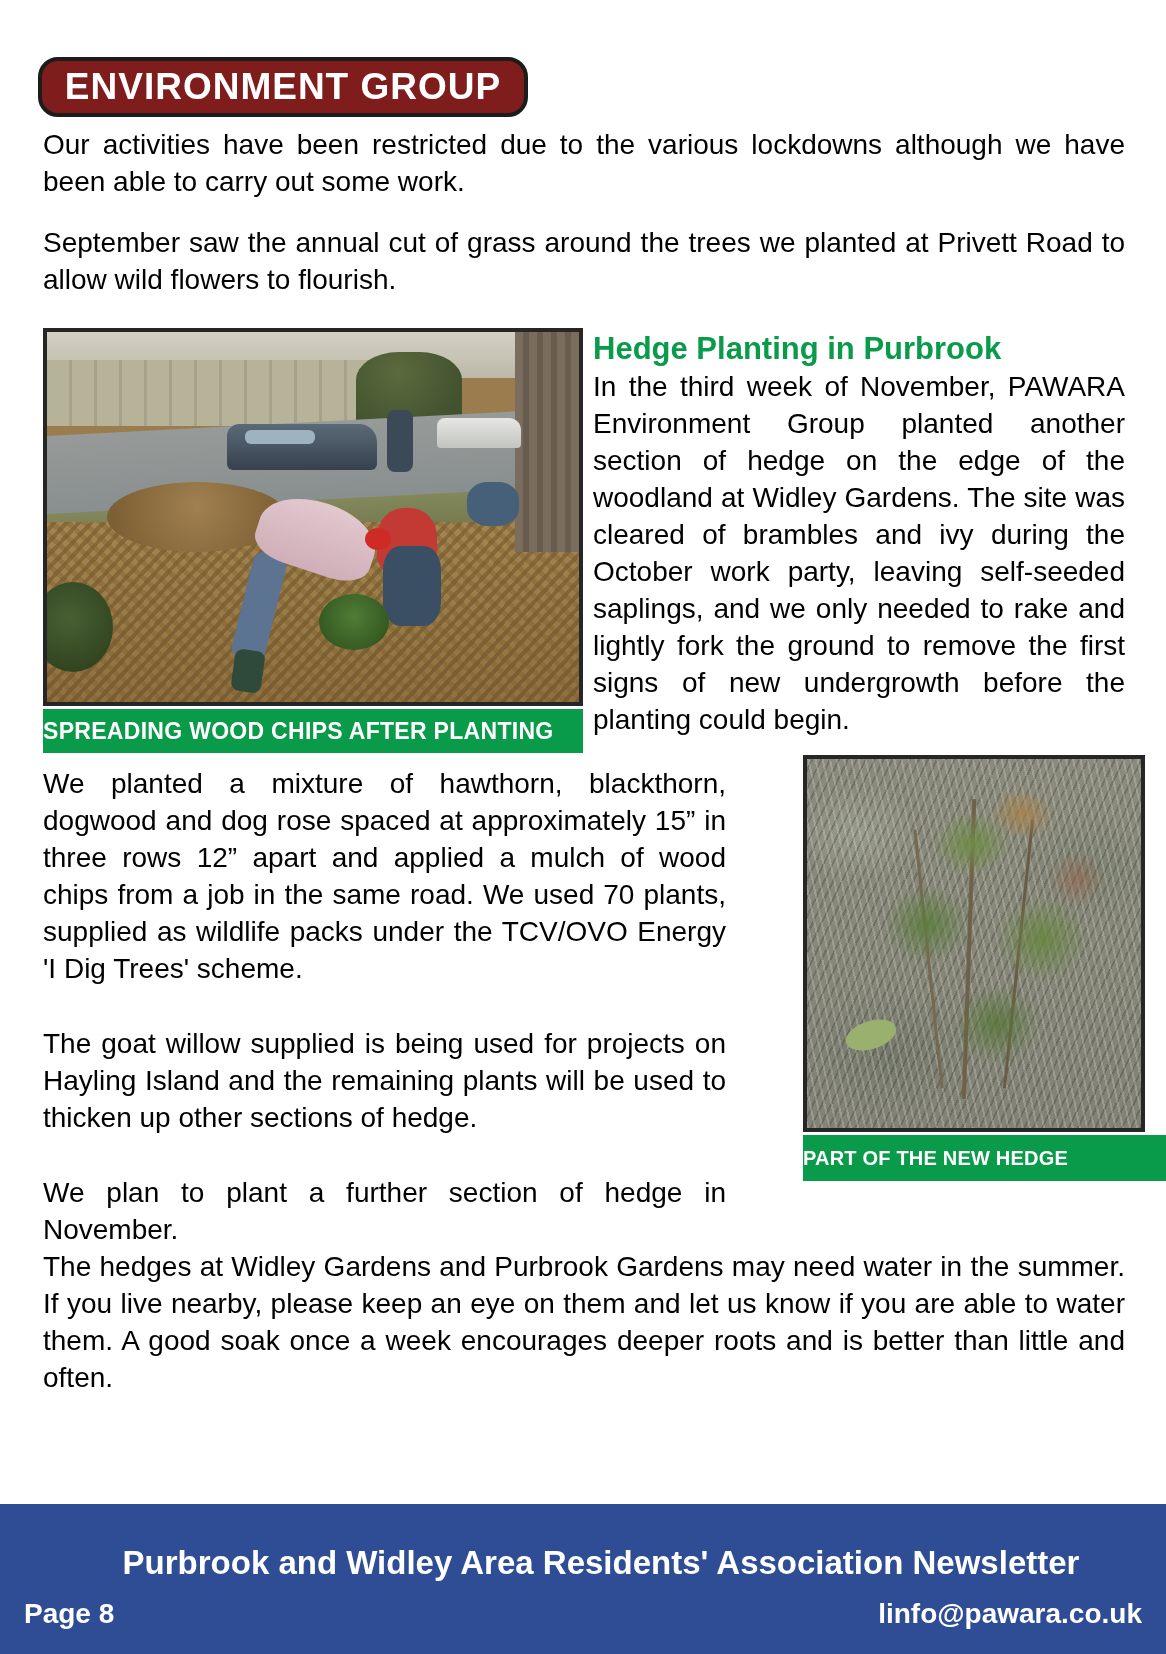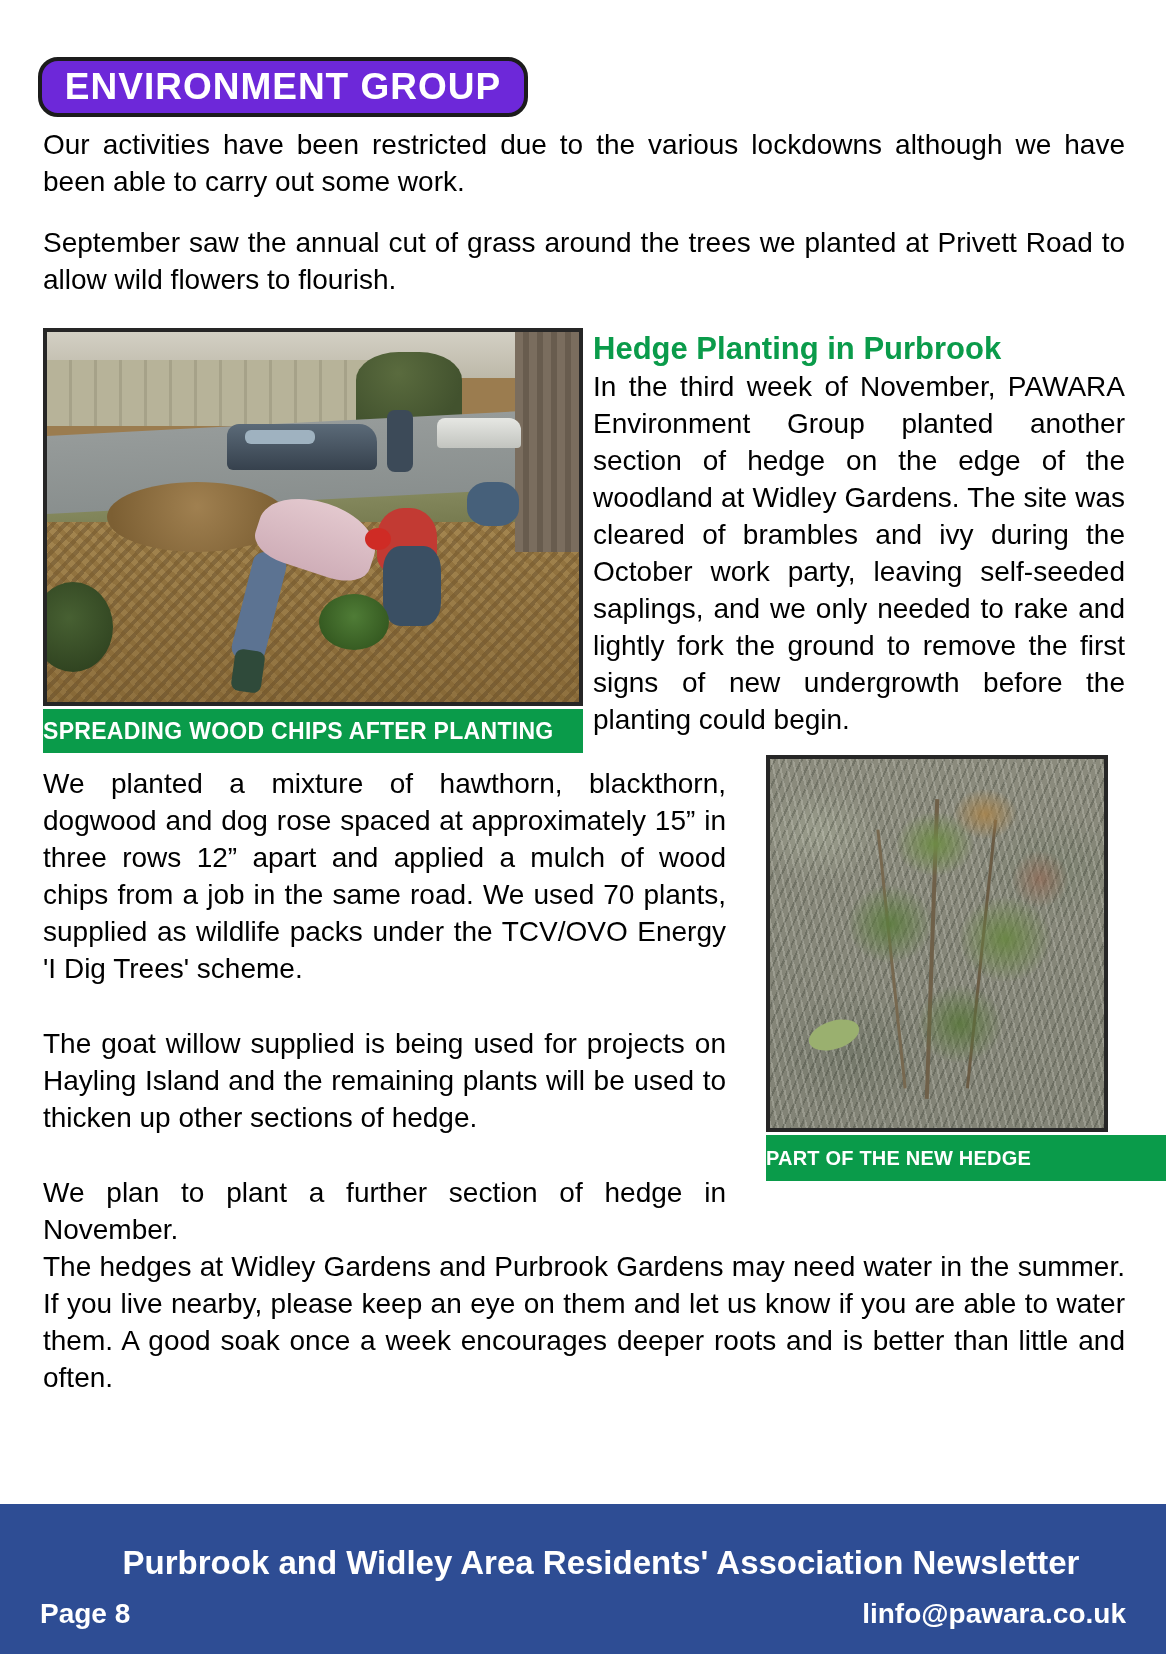"ENVIRONMENT GROUP" .banner { background: #6d28d9 -> #7f1d1d }
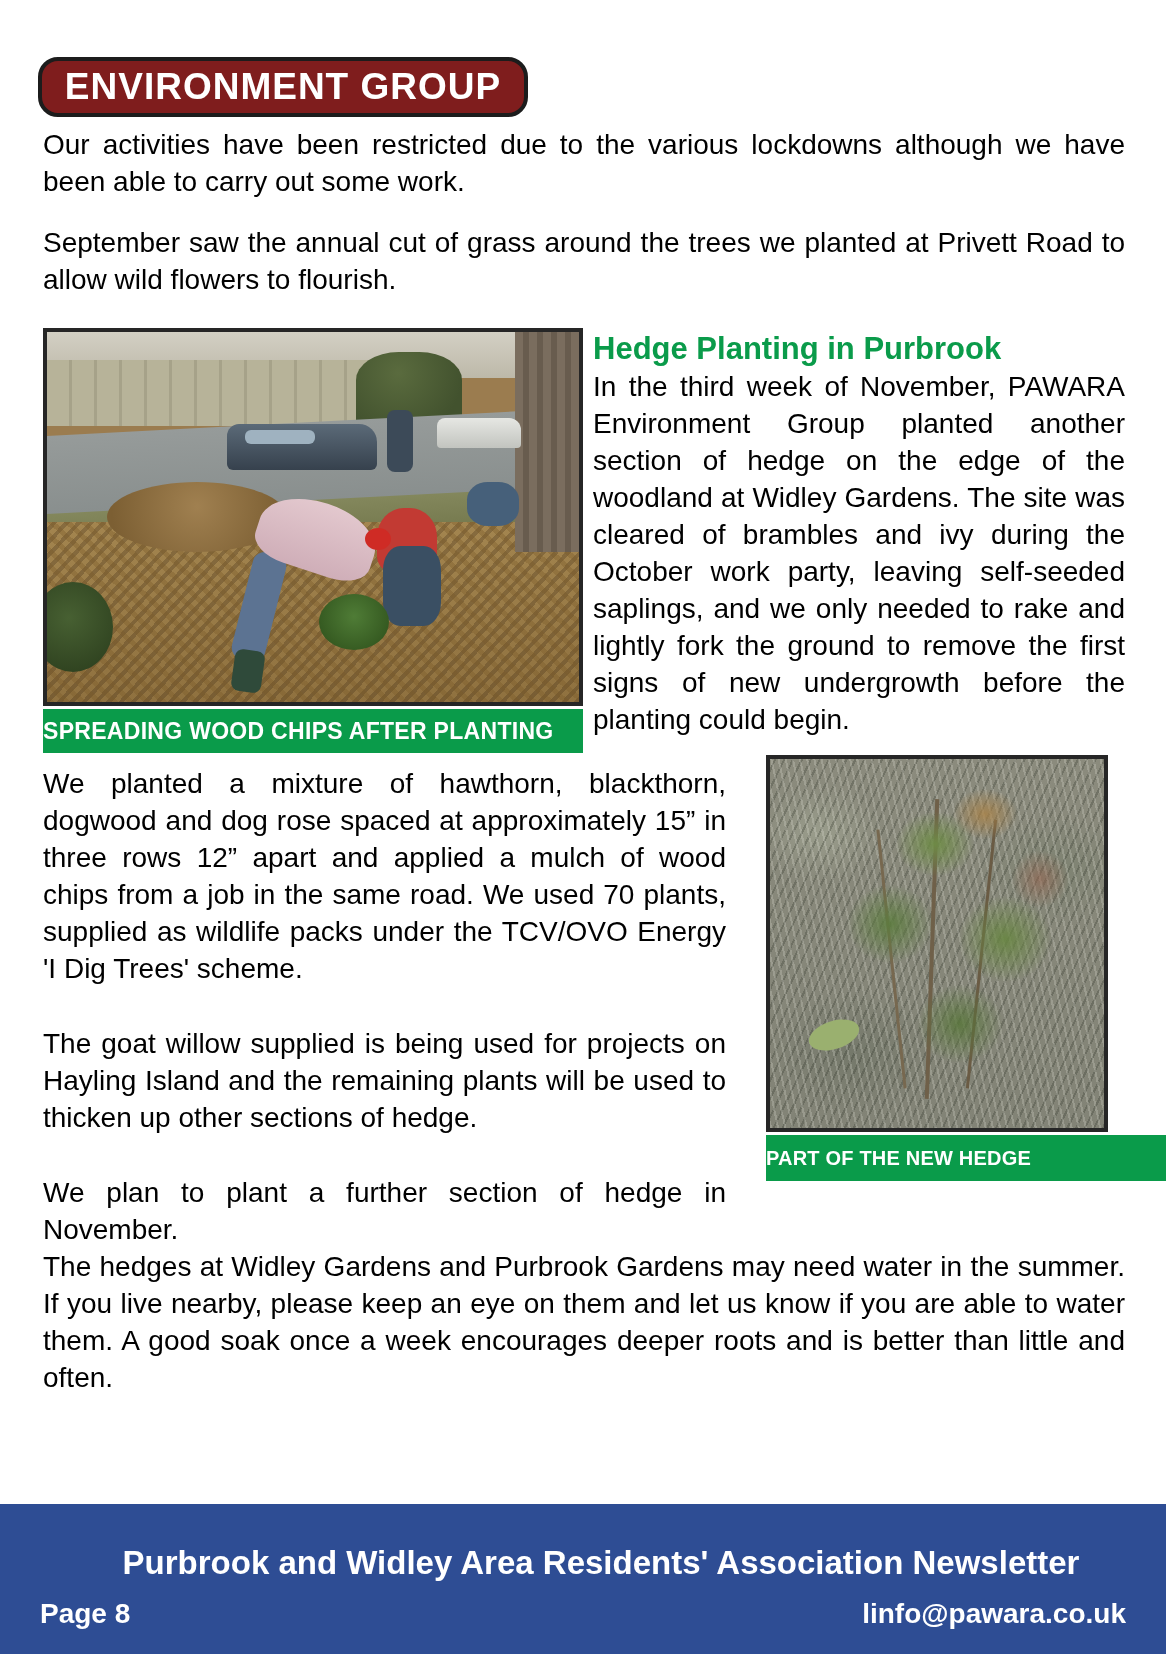"We planted a mixture of" .row2 { gap: 40px -> 77px }
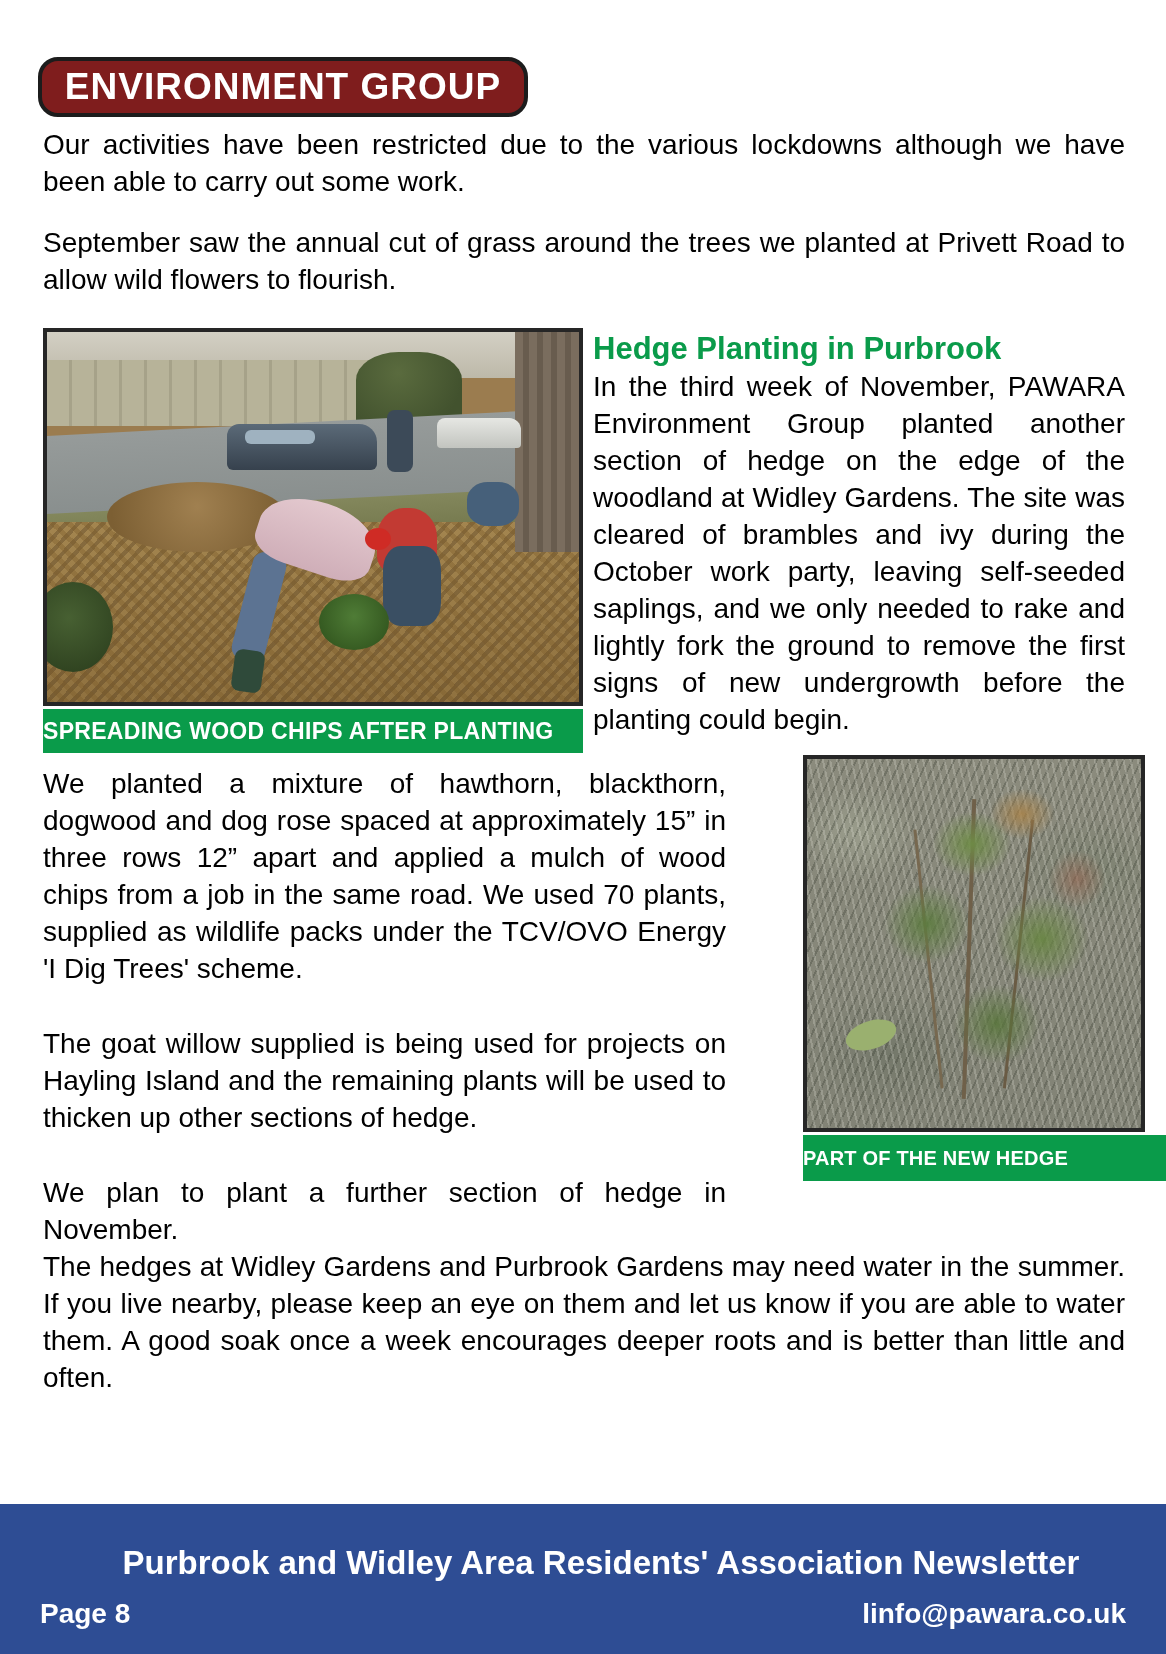"Page 8" .footer-row { padding: 0 40px -> 0 24px }
